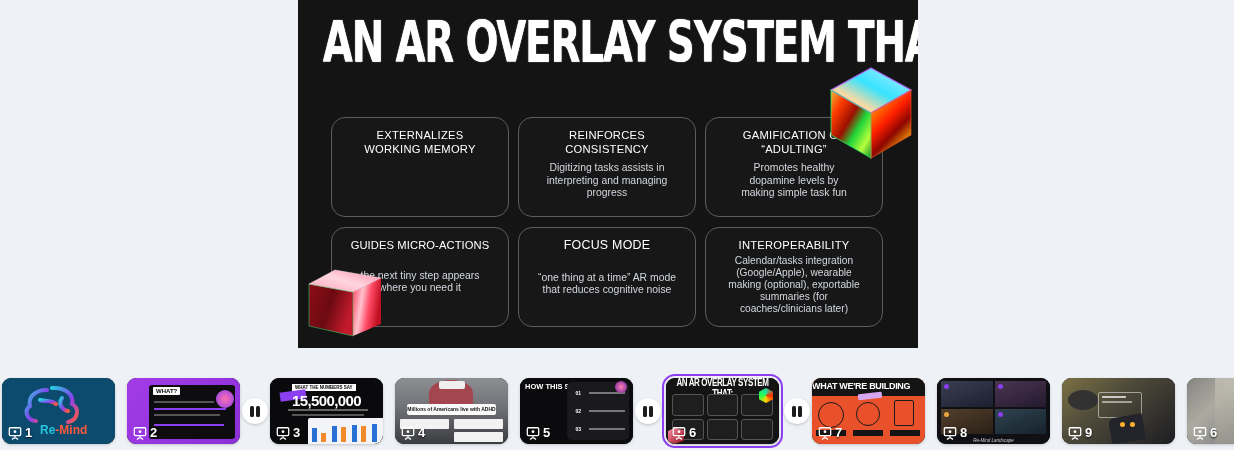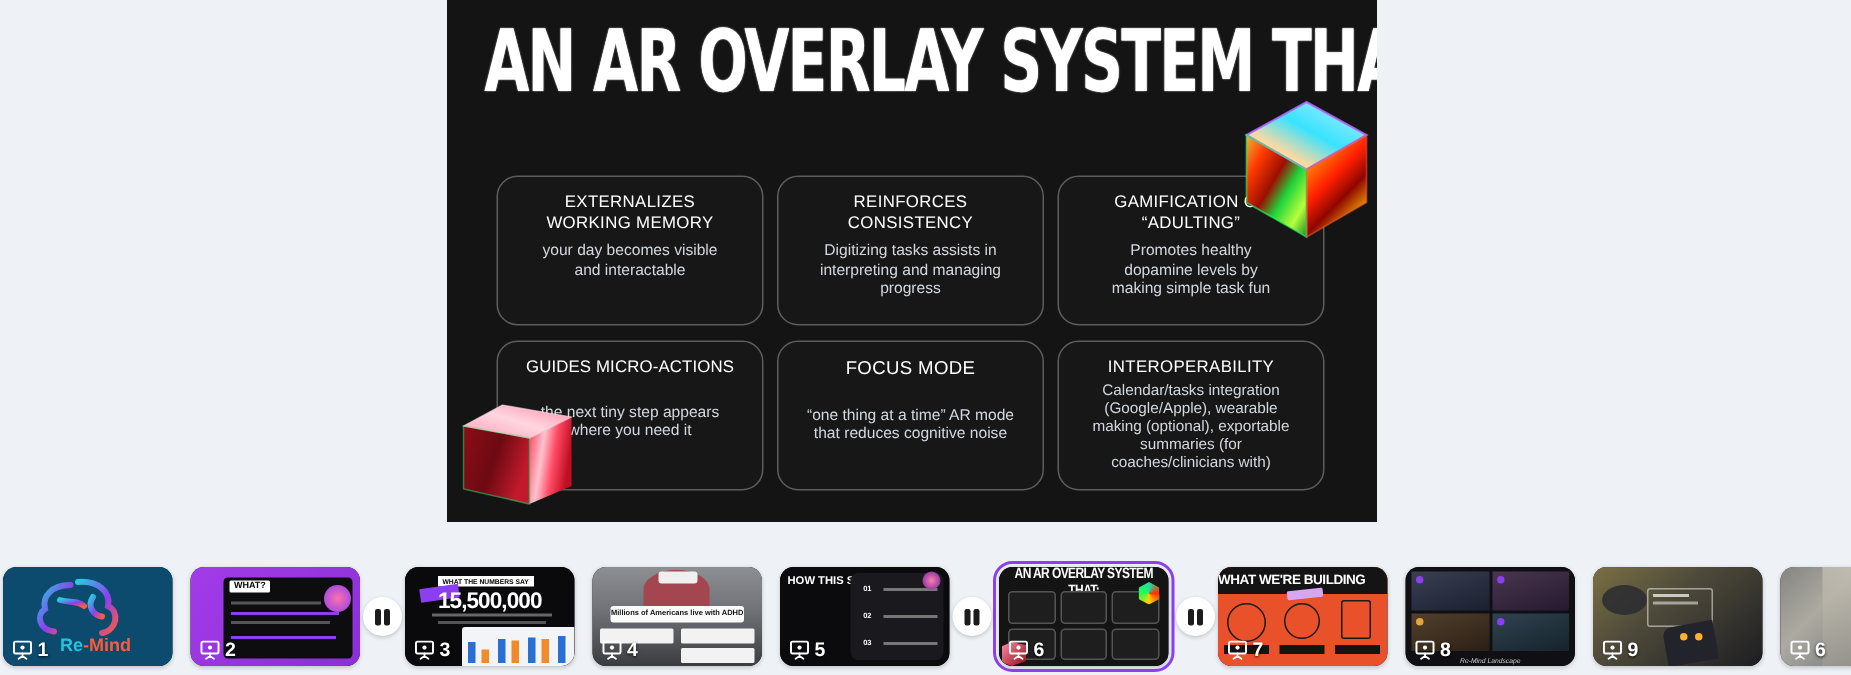"your day becomes visible" div.card-body { html: <div> <div>your day becomes visible</div> <div>and interactable</div> </div> -> none }
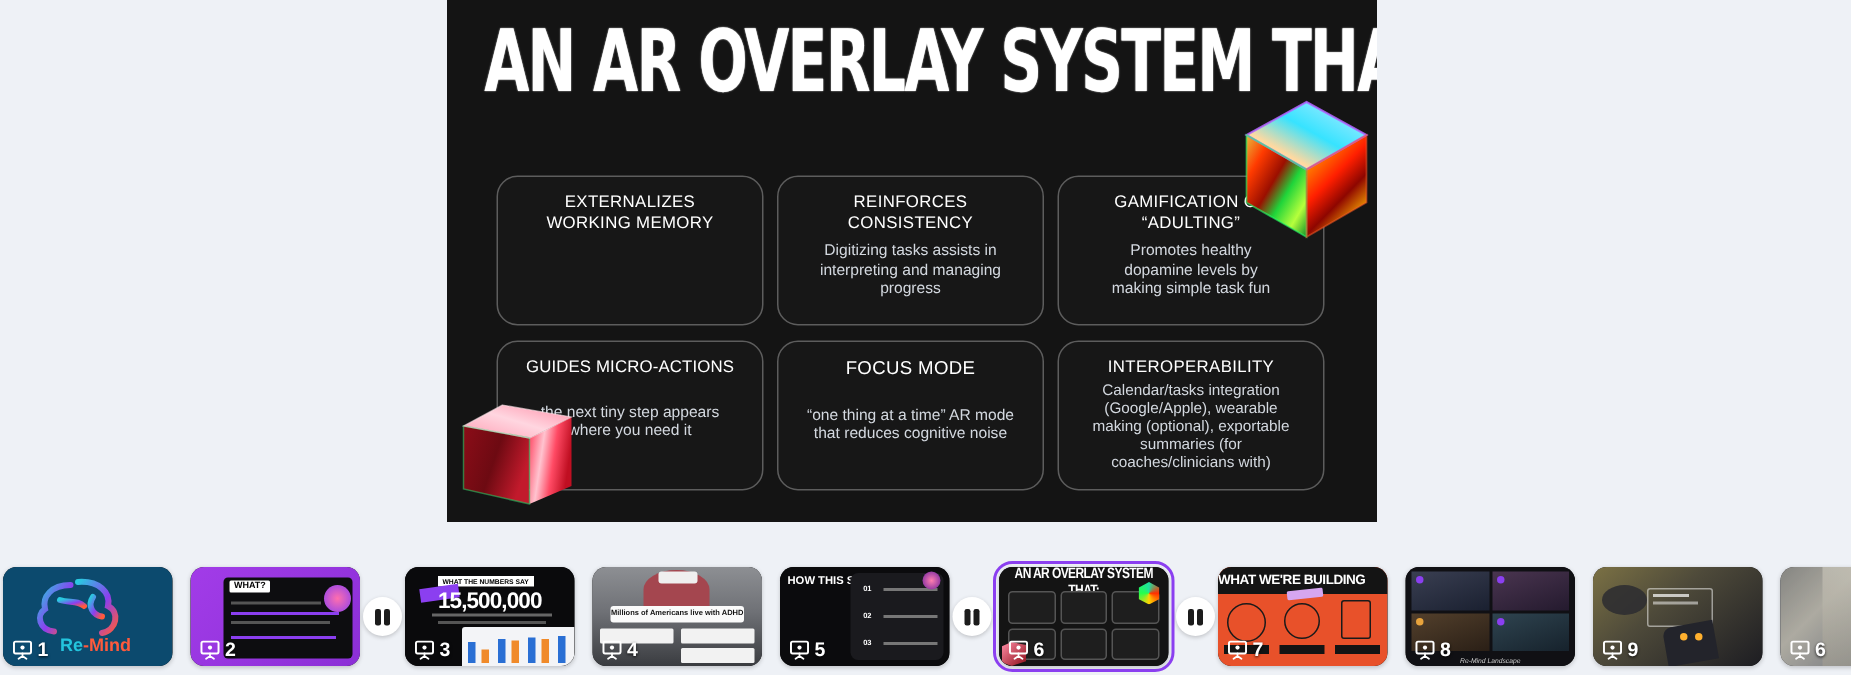"coaches/clinicians with)" div { text: with -> later }
